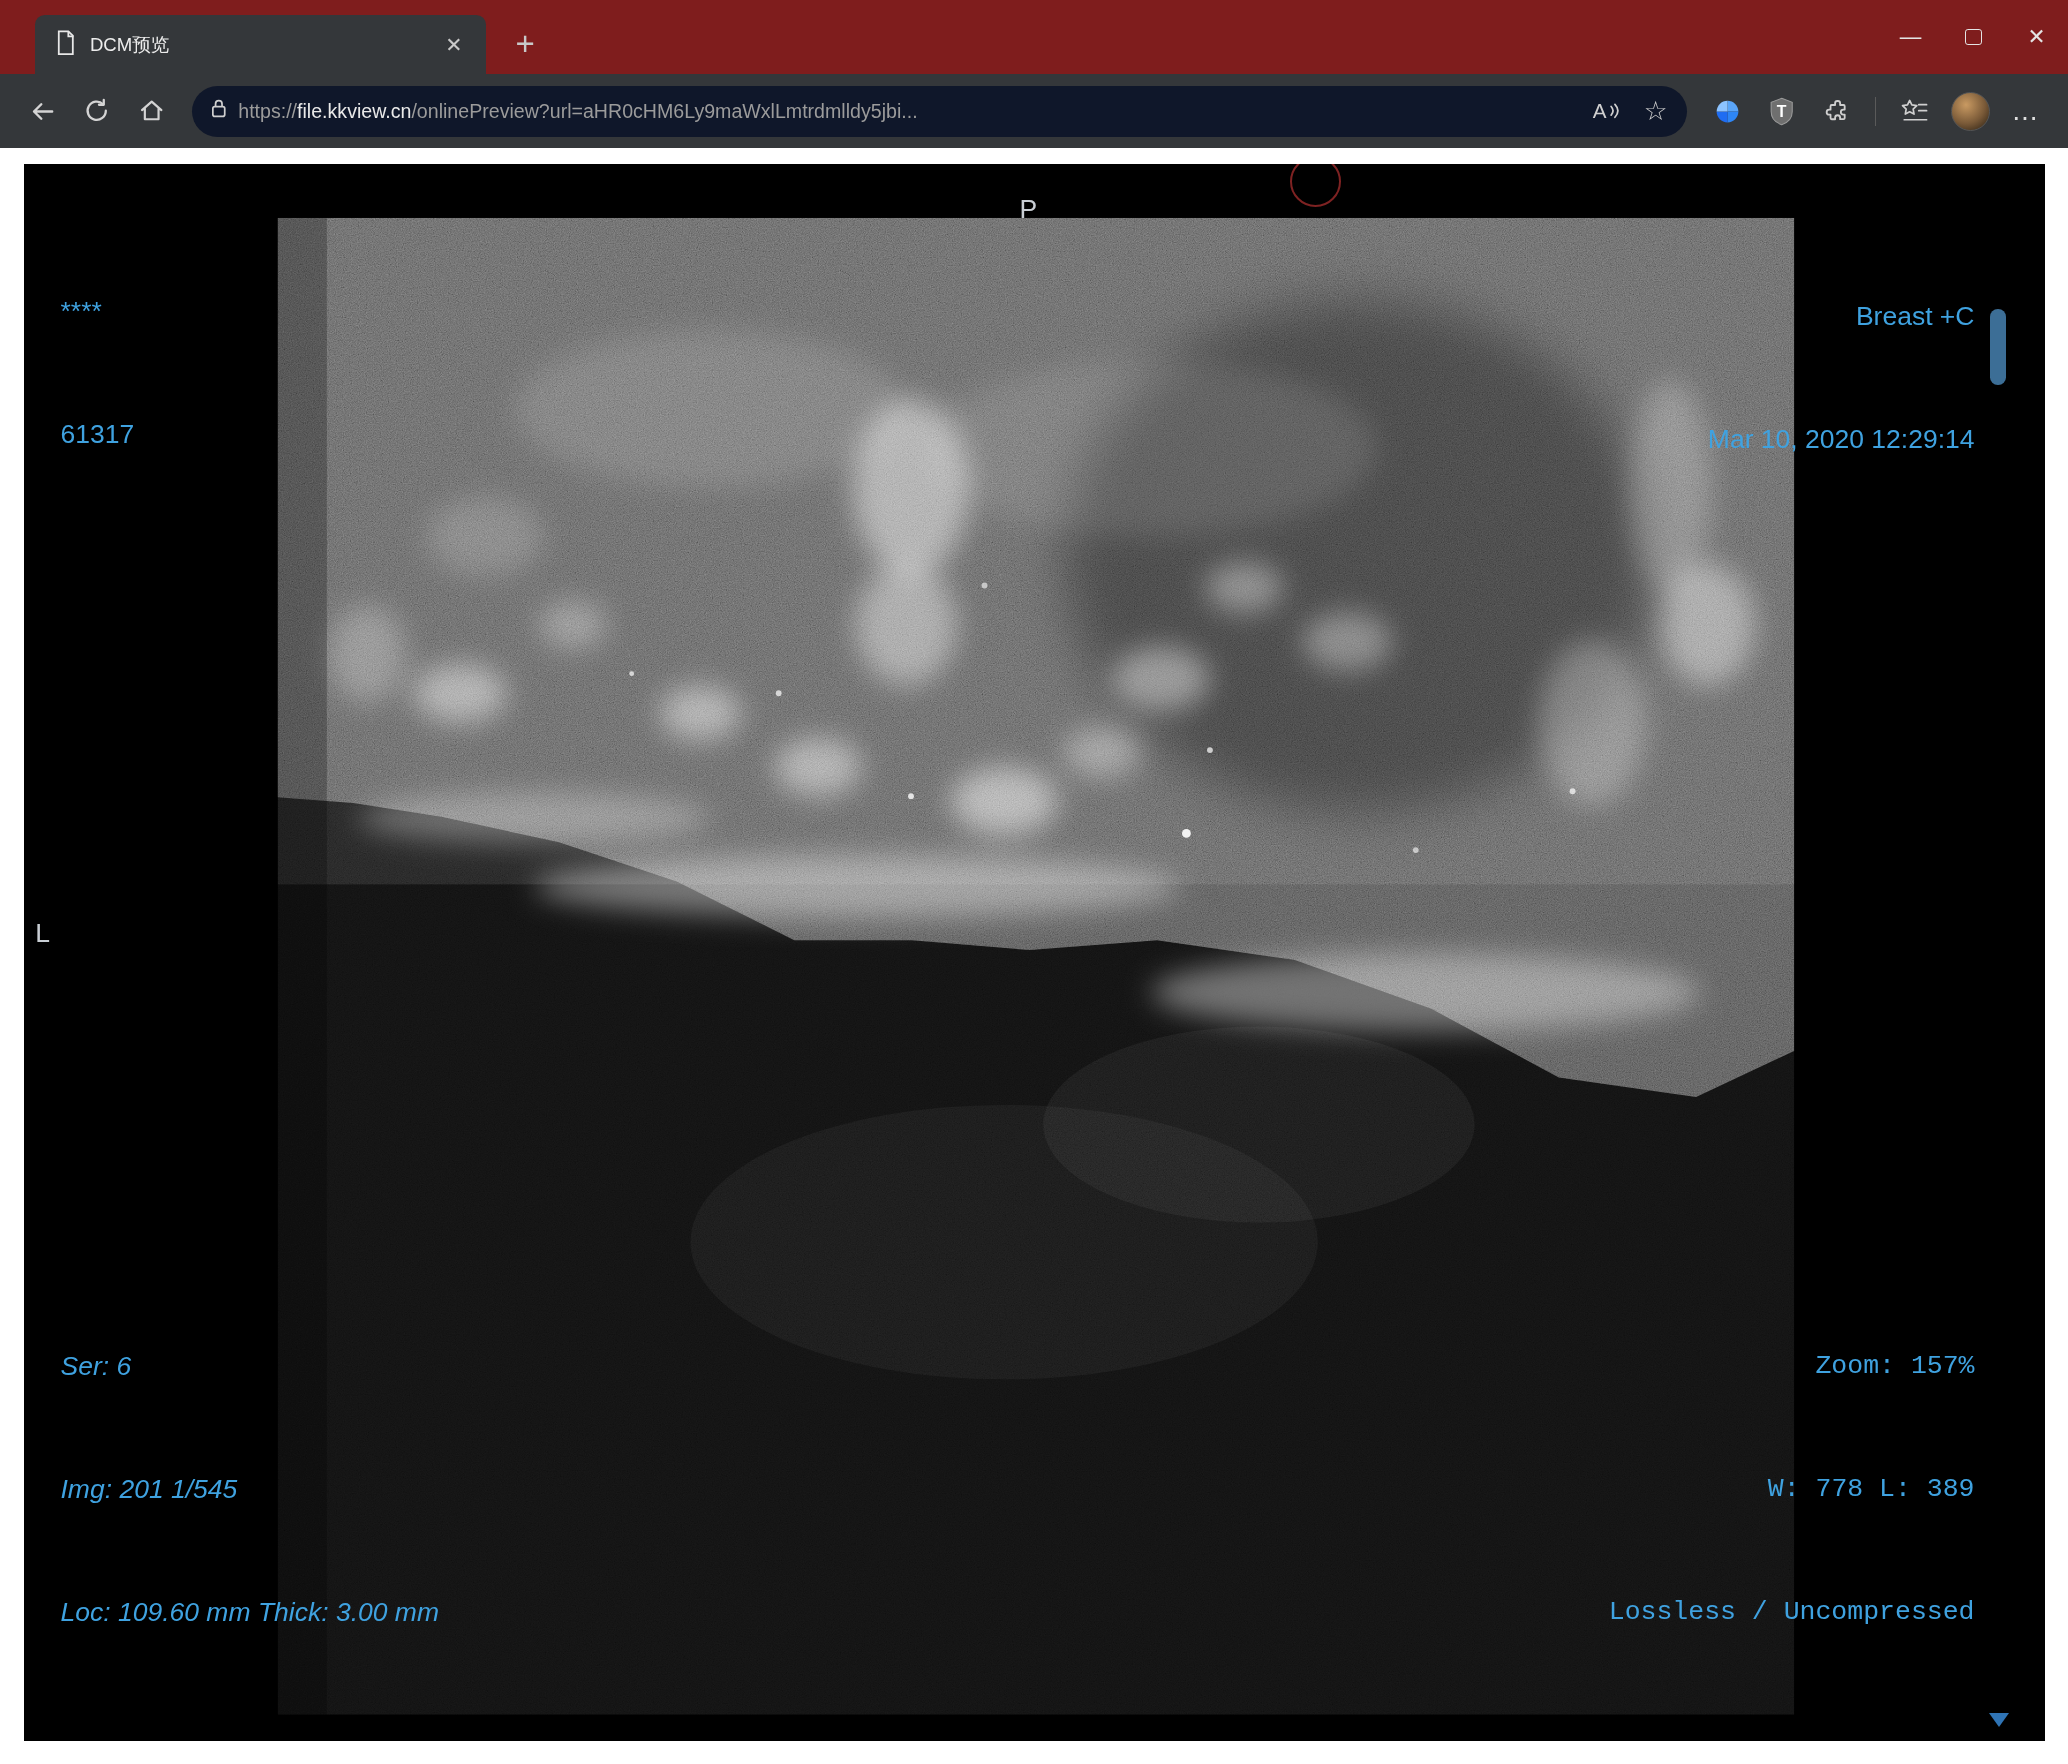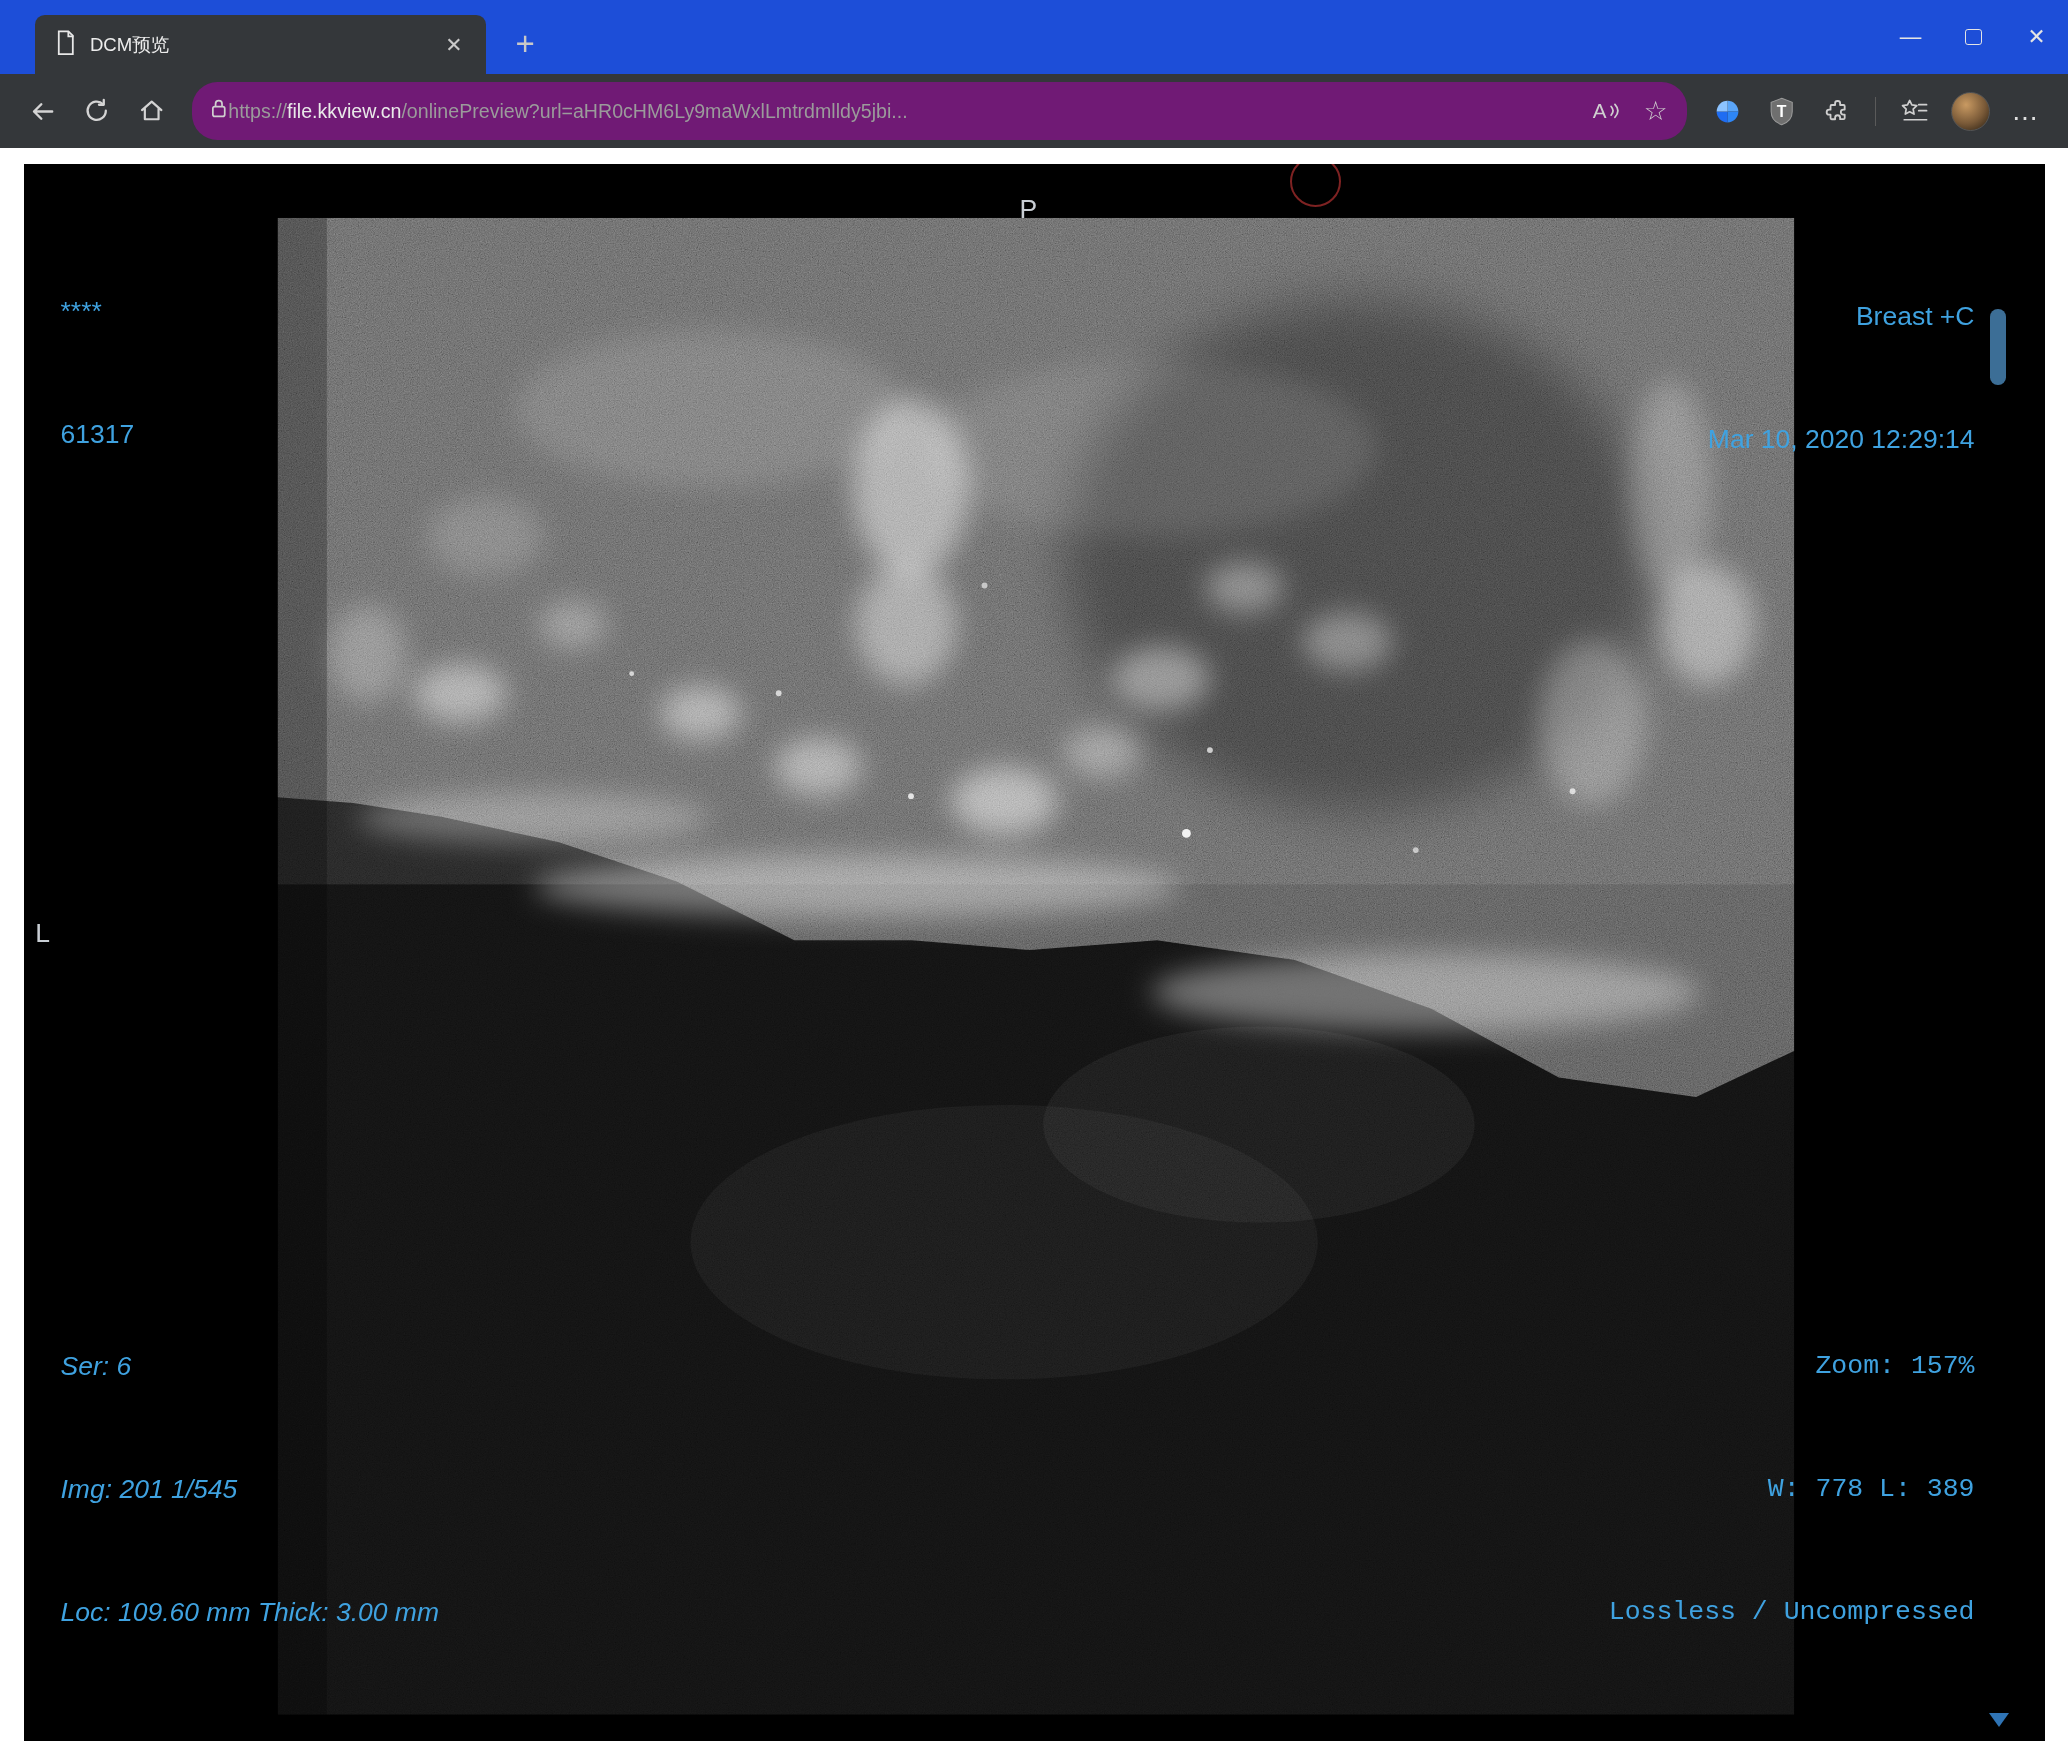"DCM预览" .titlebar { background: #1d4ed8 -> #7f1d1d }
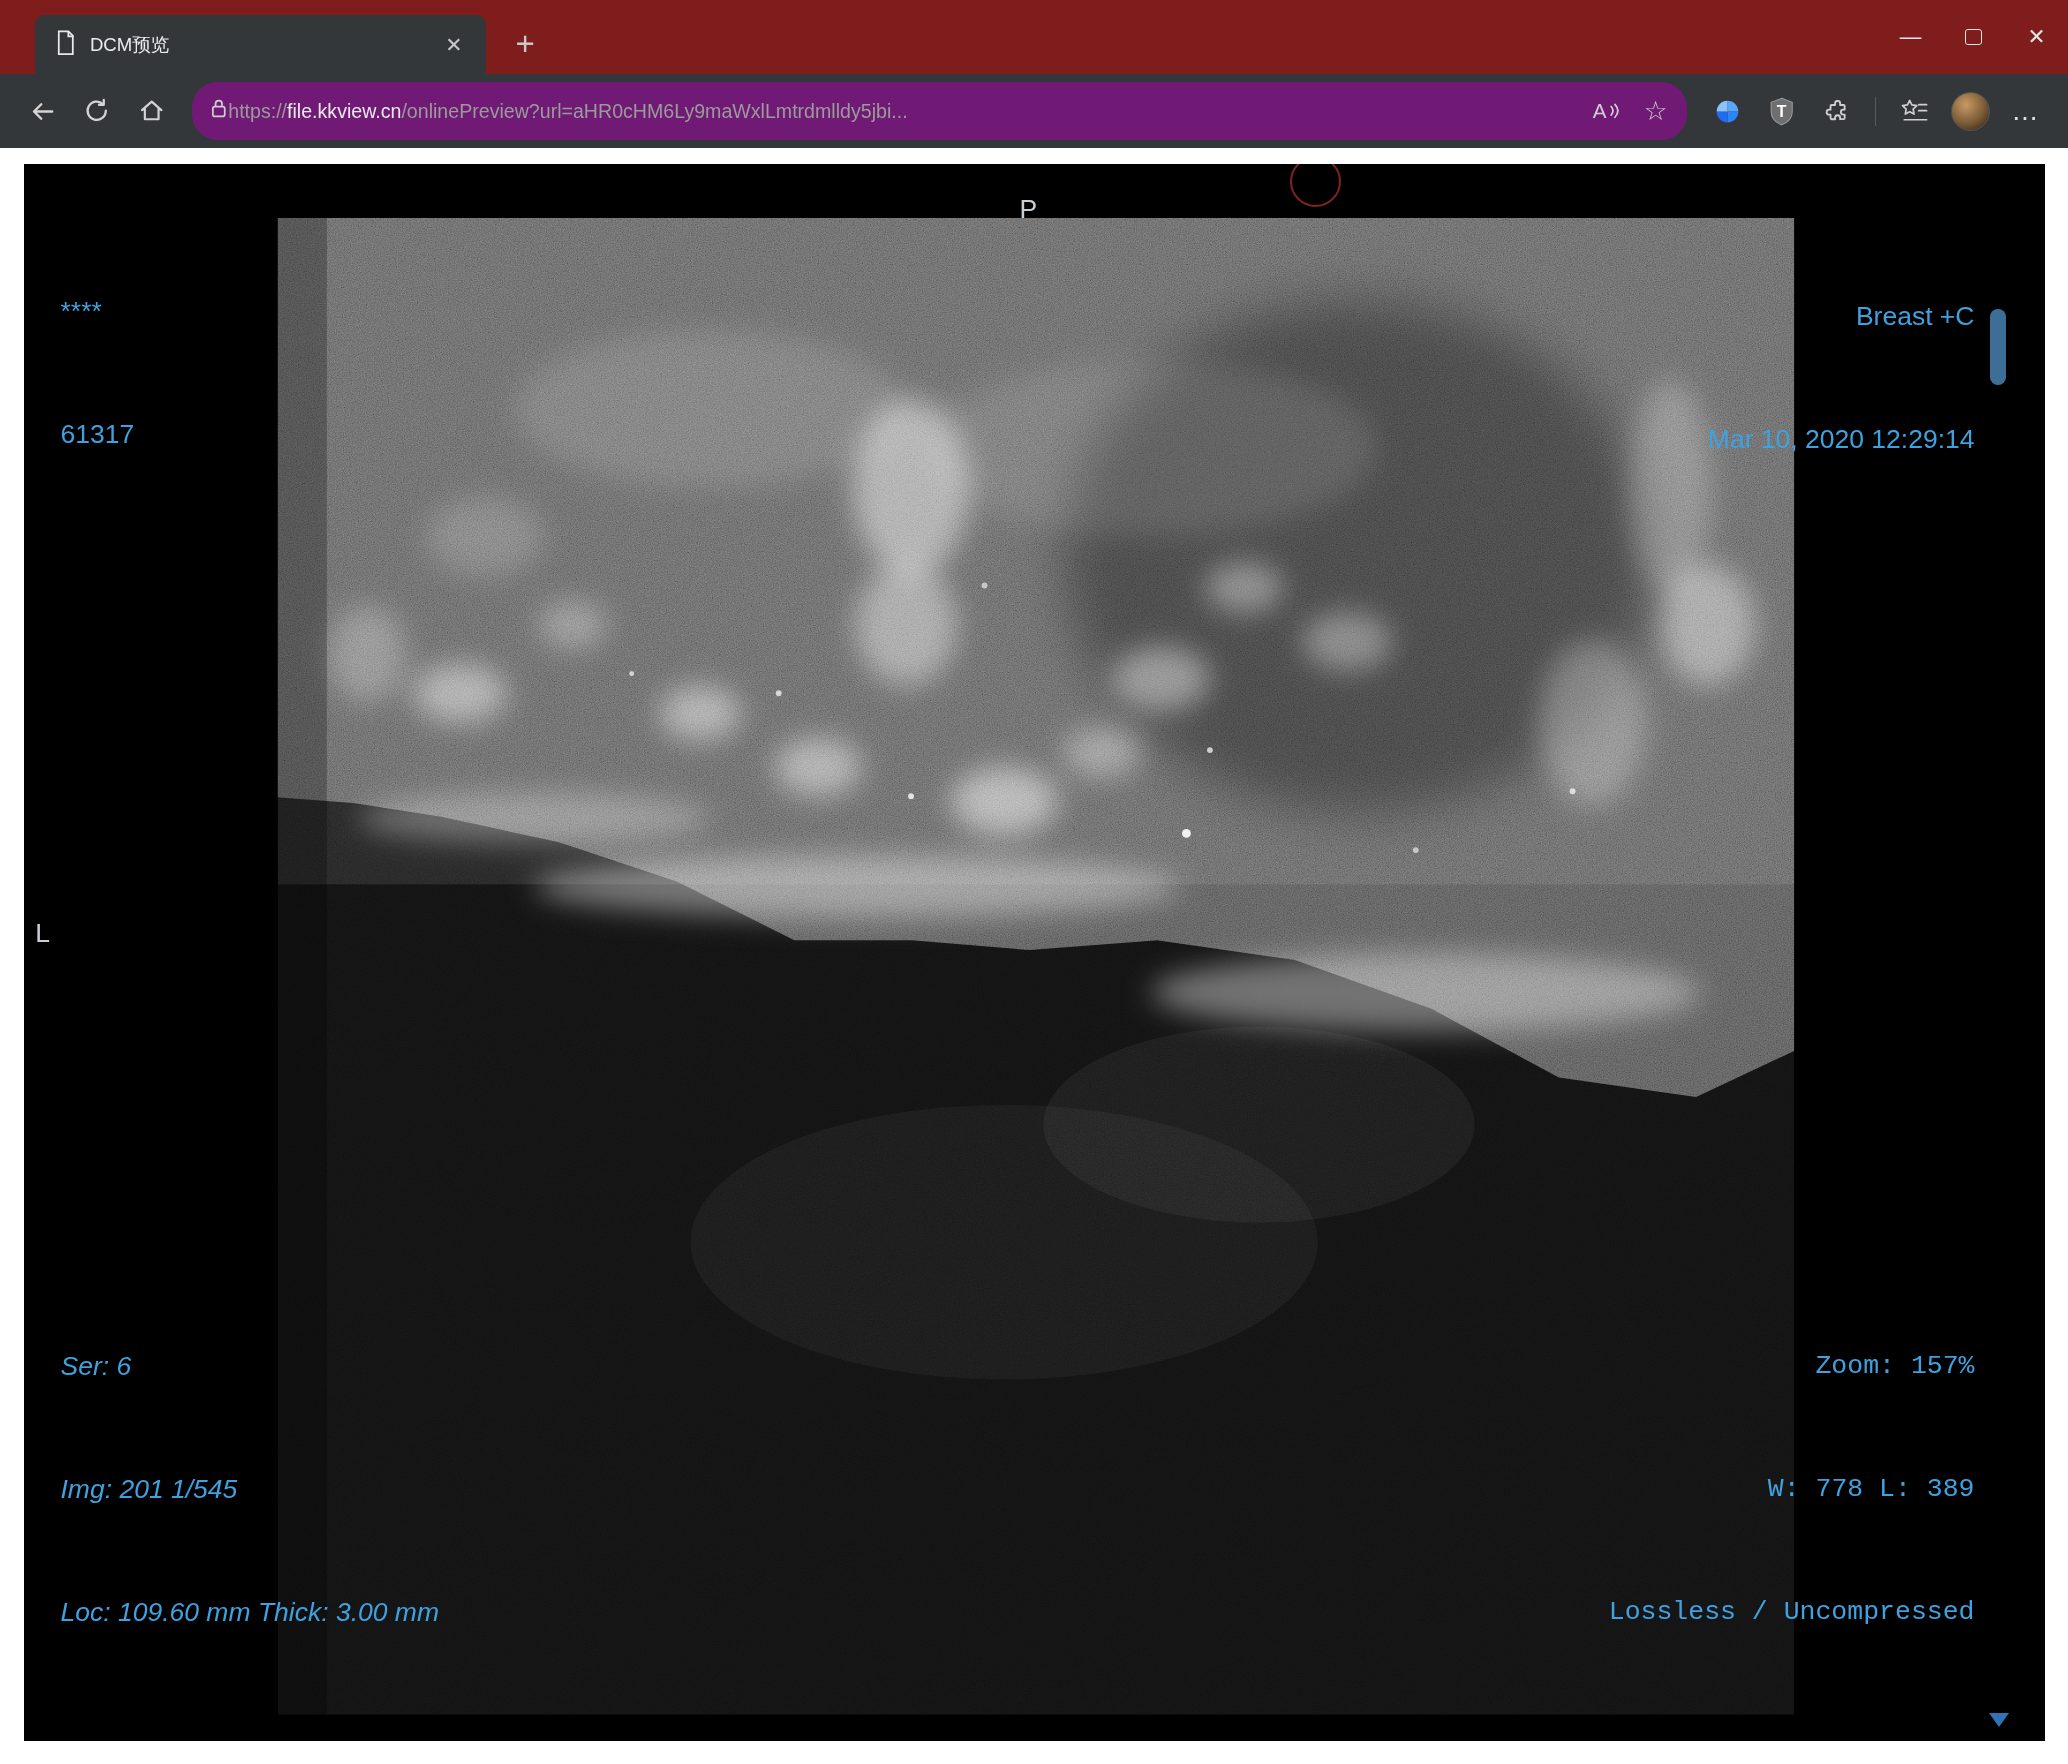"https://file.kkview.cn/onlinePreview?url" .urlbar { background: #701a75 -> #0f172a; gap: 1px -> 11px; height: 58px -> 51px }
